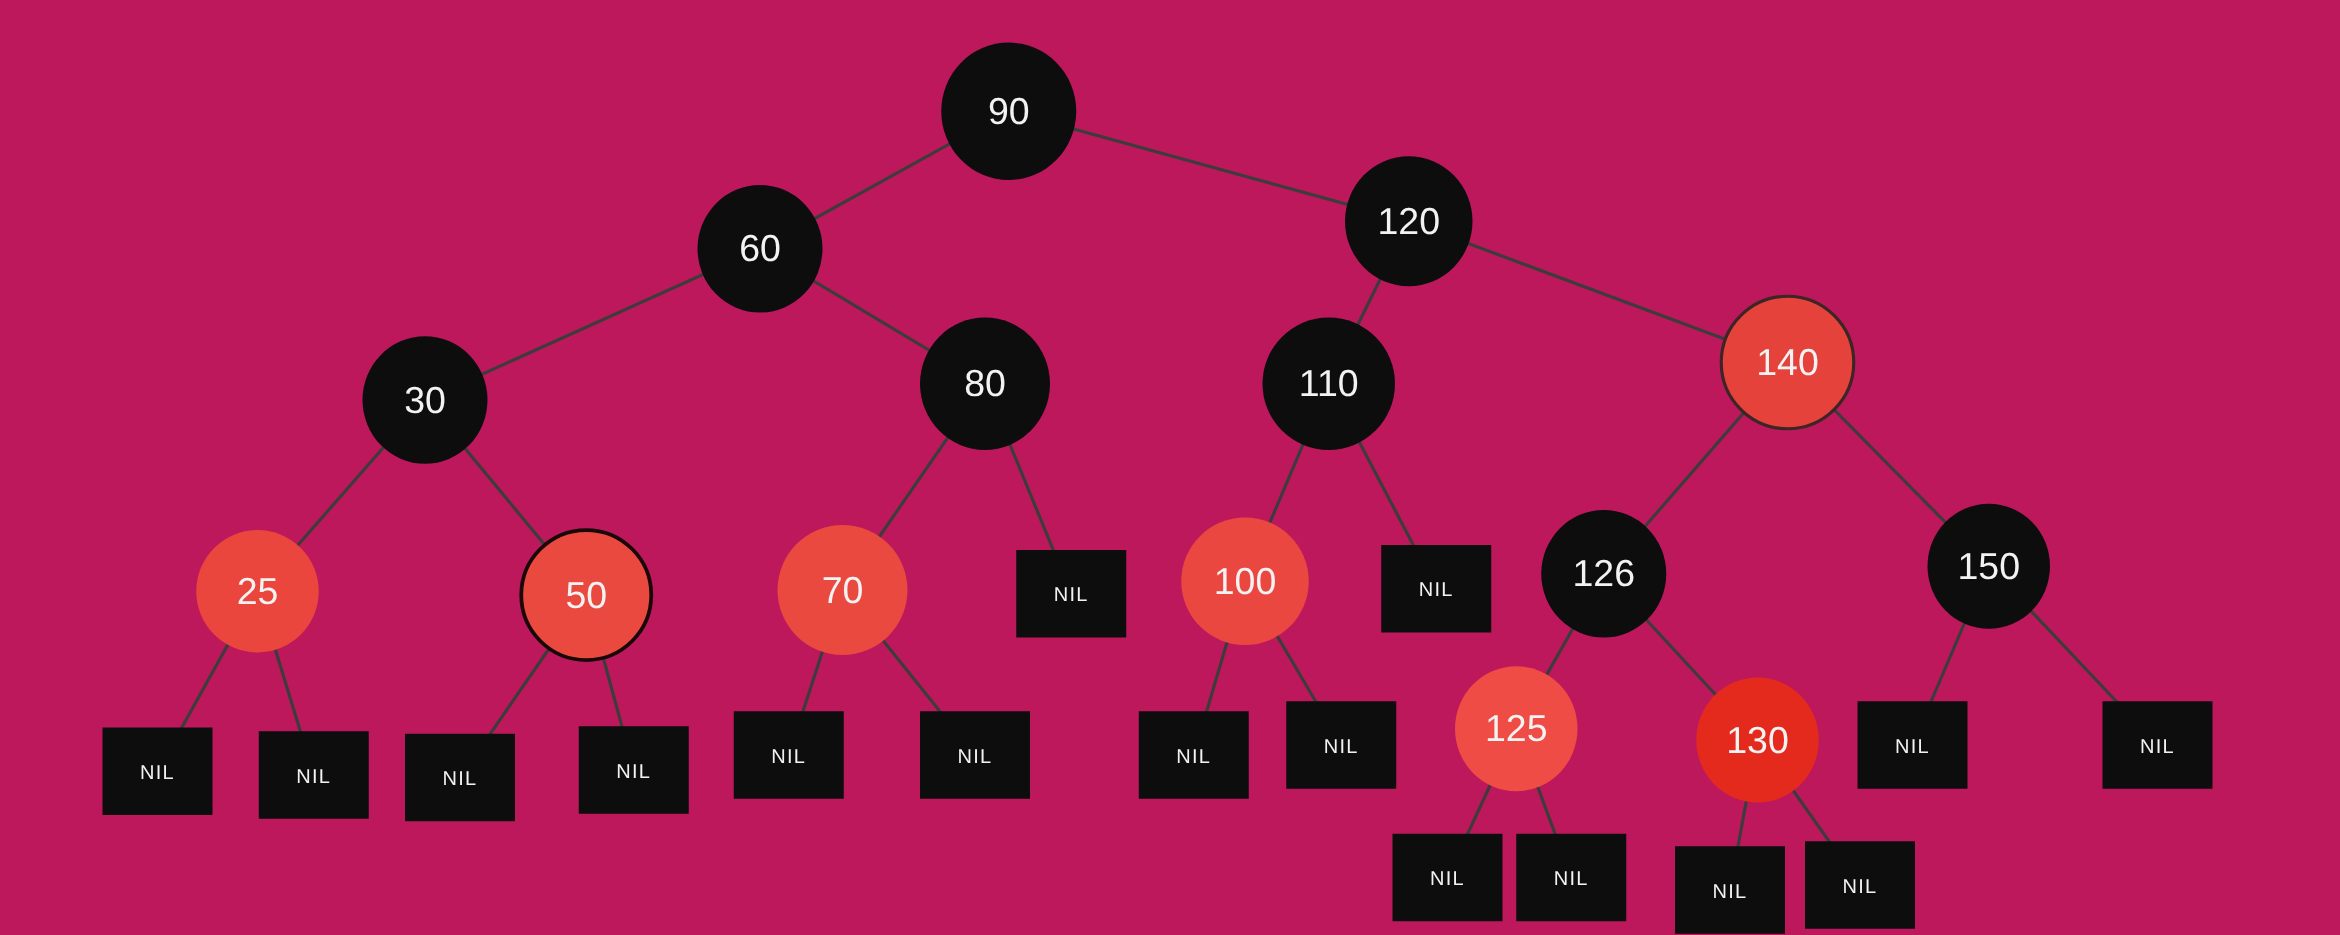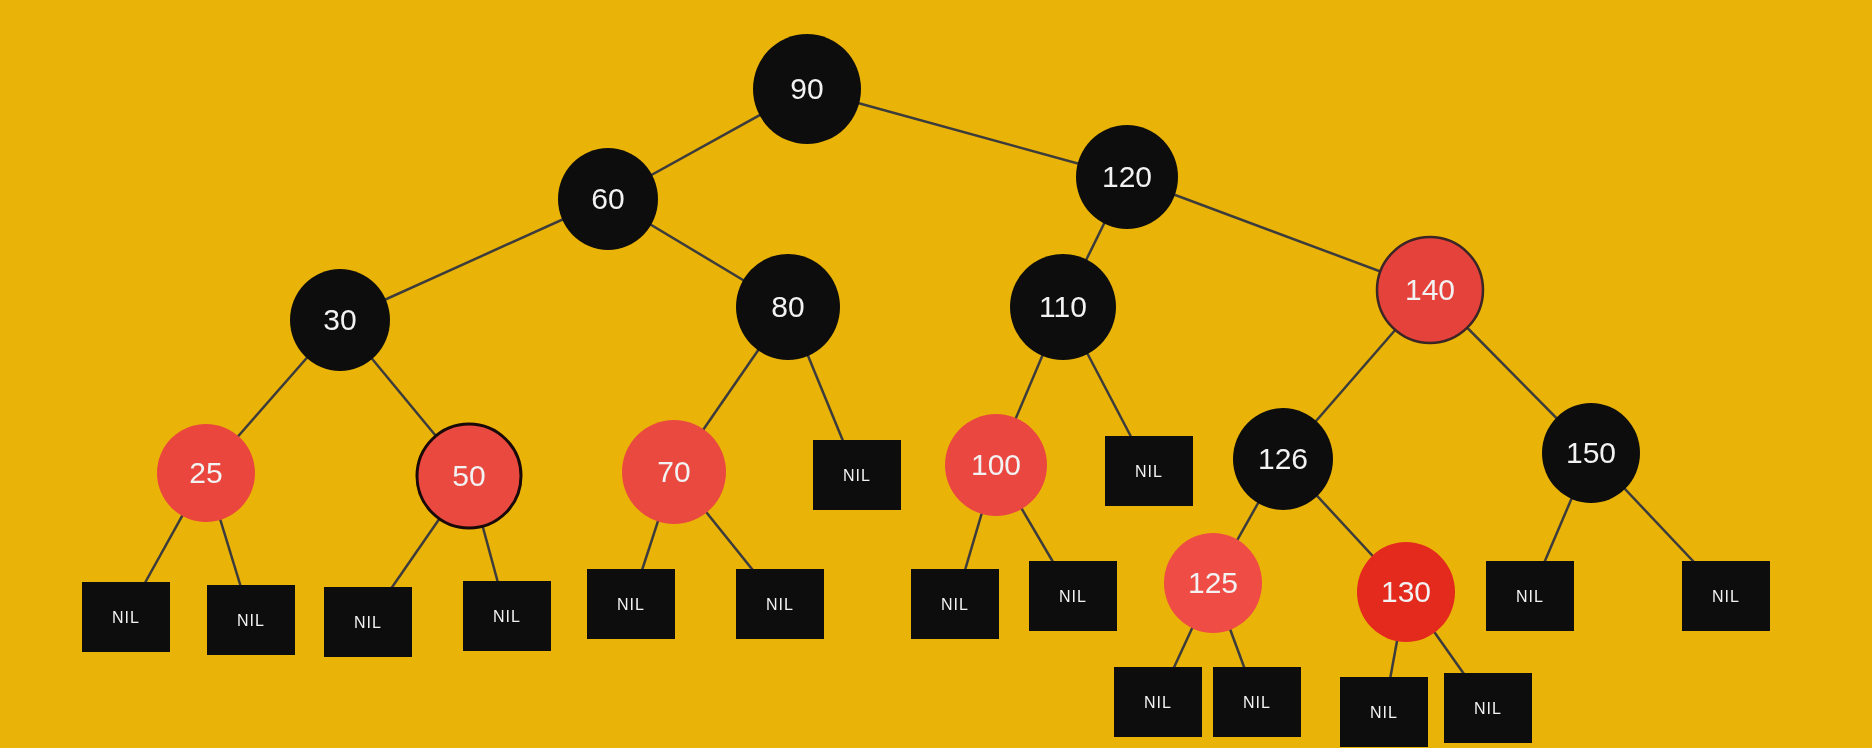"90" .stage { background: #eab308 -> #be185d }
